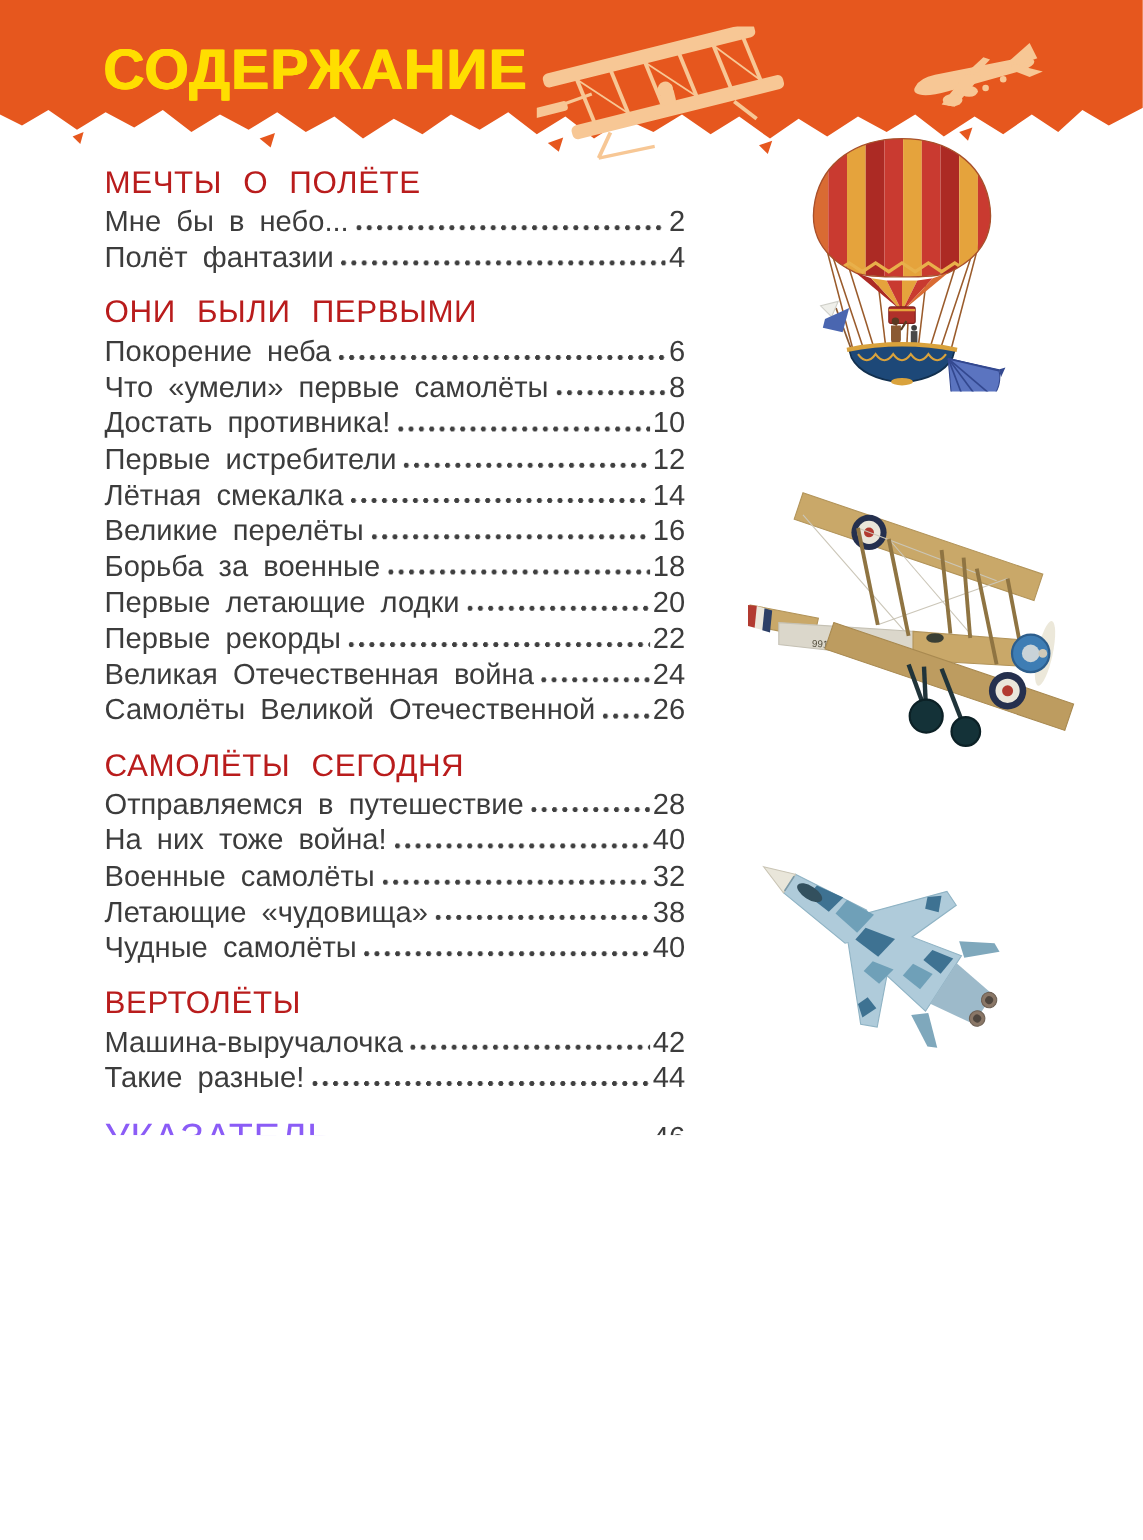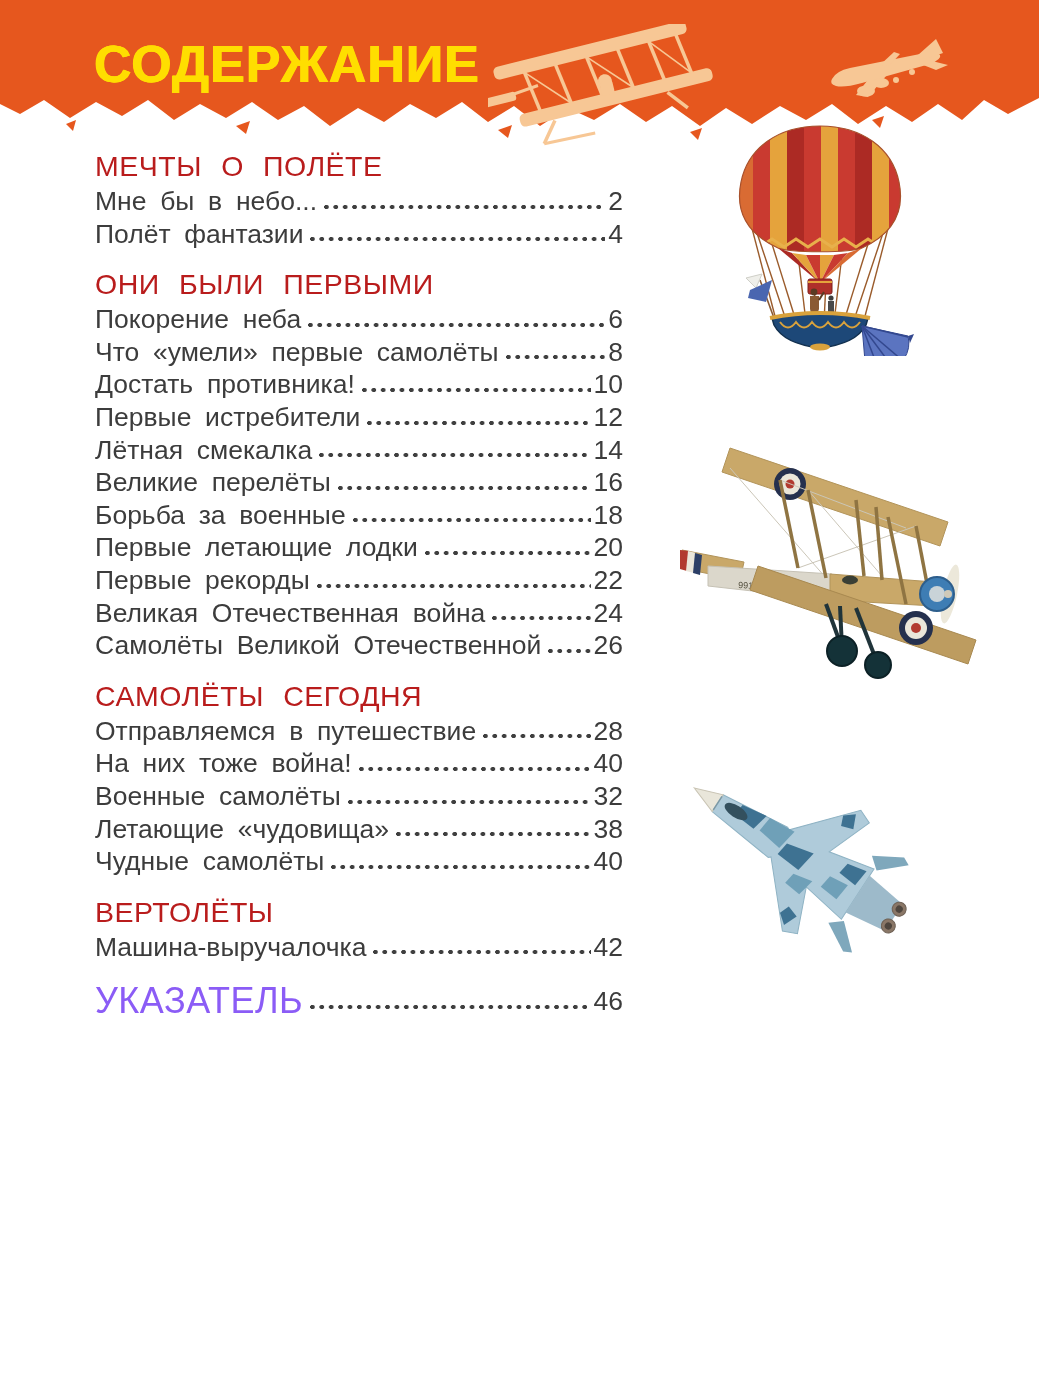"Такие разные!" div.row { html: none -> <div> <span>Такие разные!</span> <span></span> <span>44</span> </div> }
